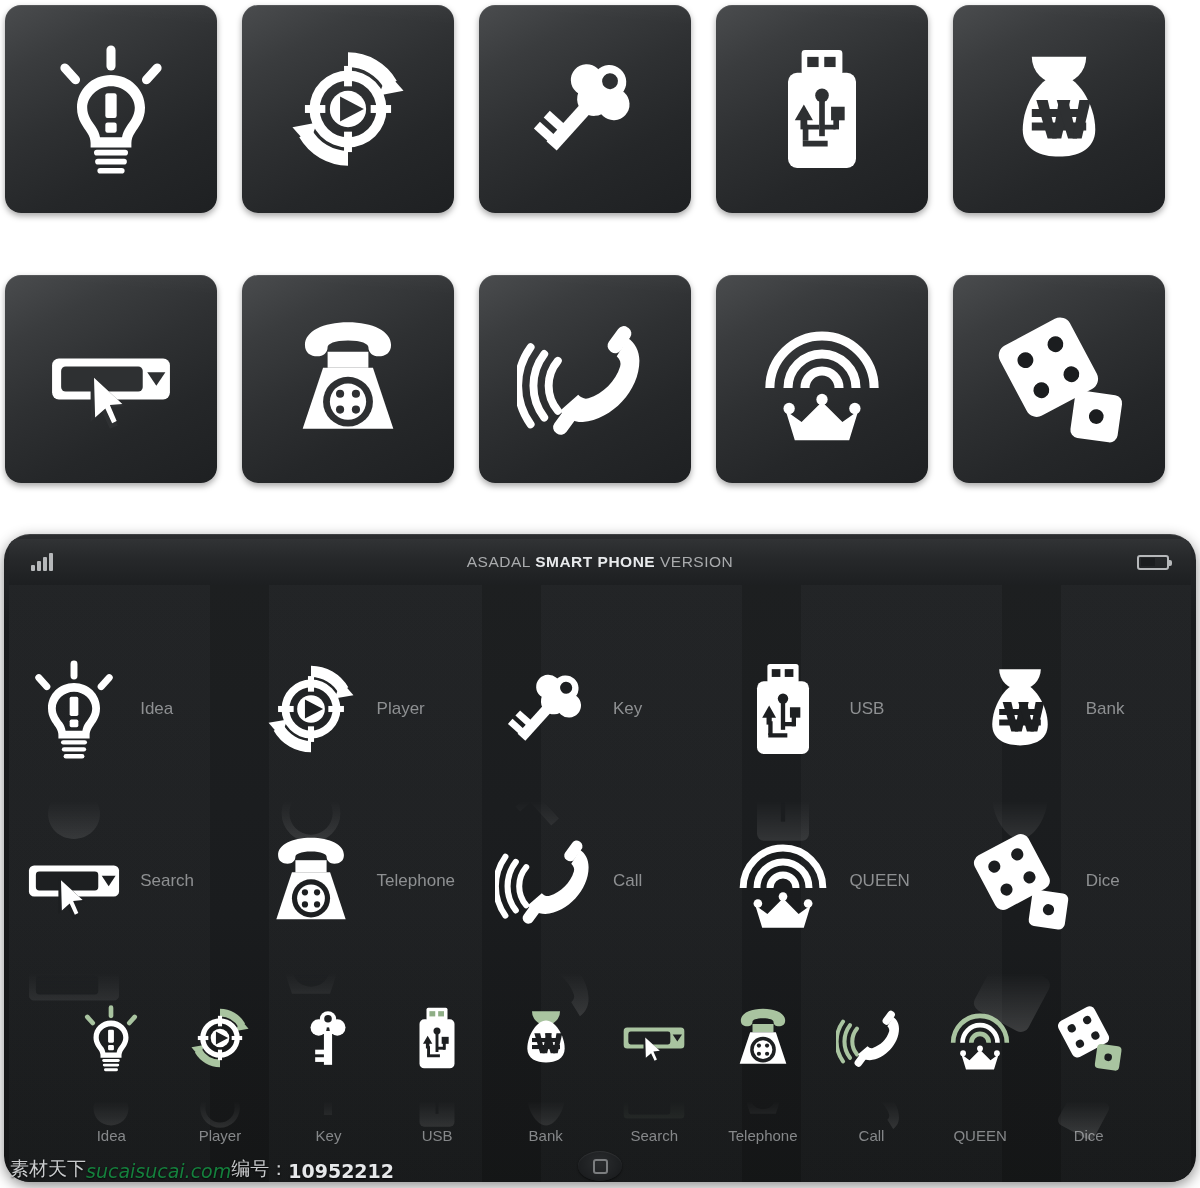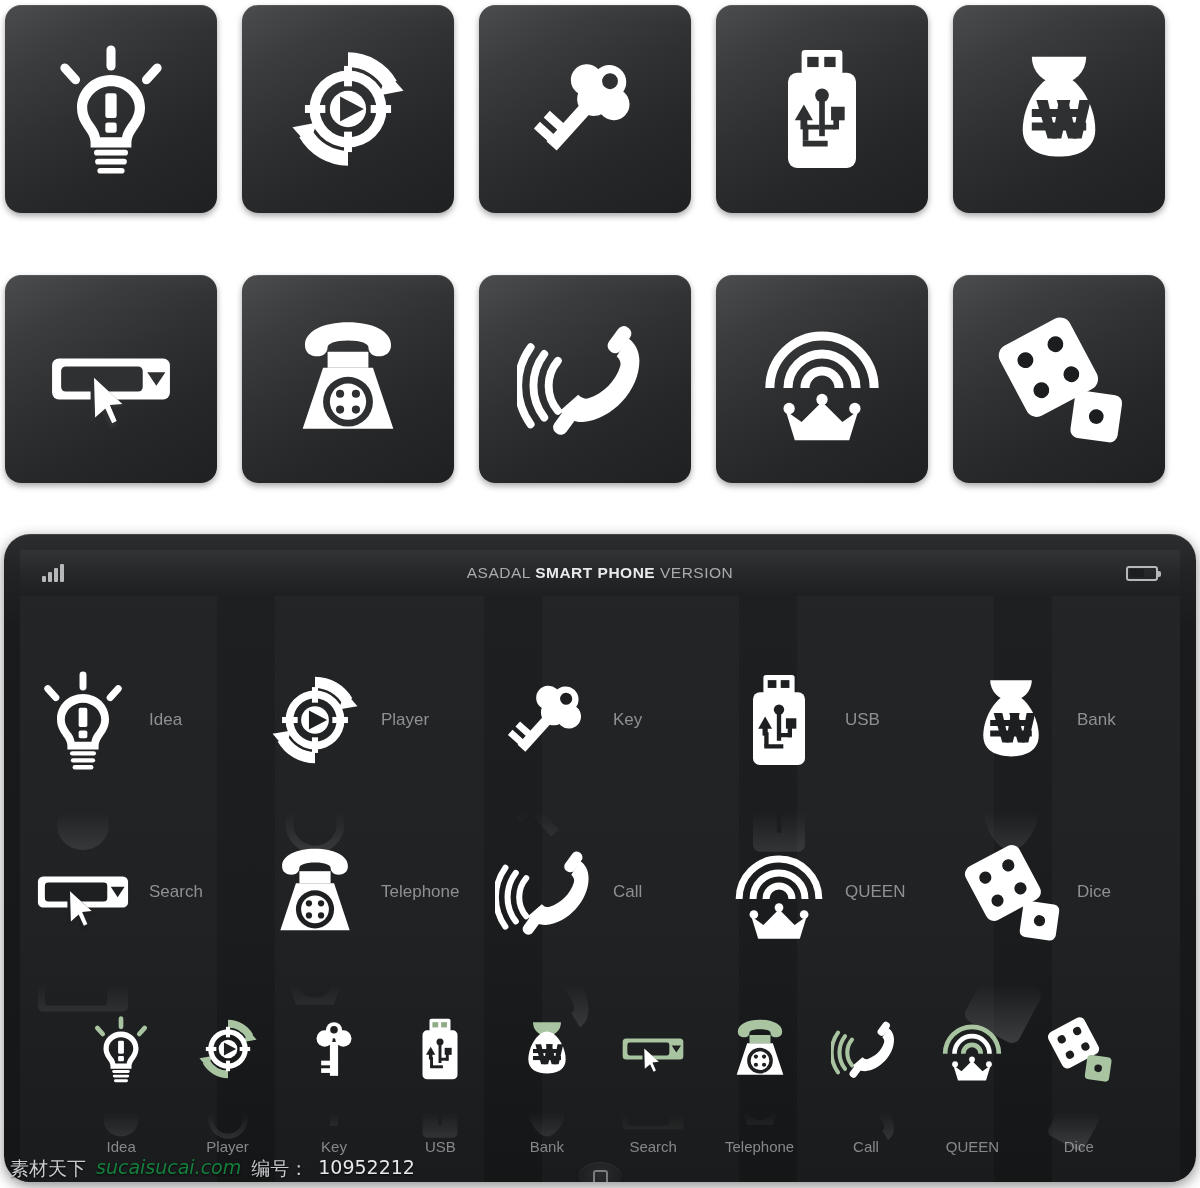"ASADAL SMART PHONE VERSION" .phone { padding: 16px -> 5px }
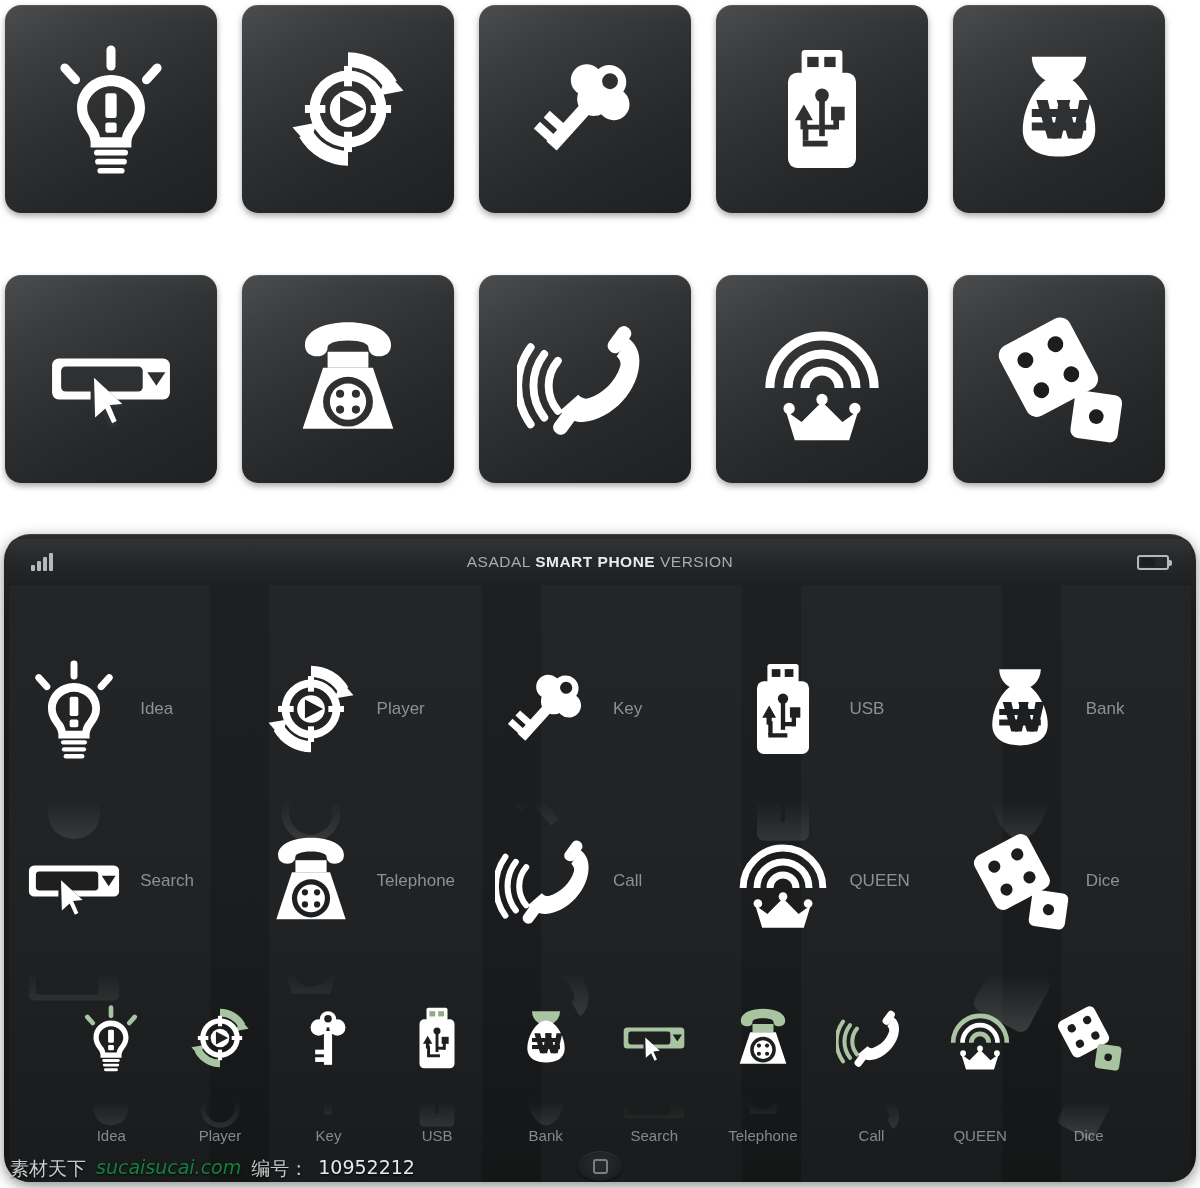"素材天下" .watermark { align-items: flex-start -> flex-end; gap: 10px -> none }
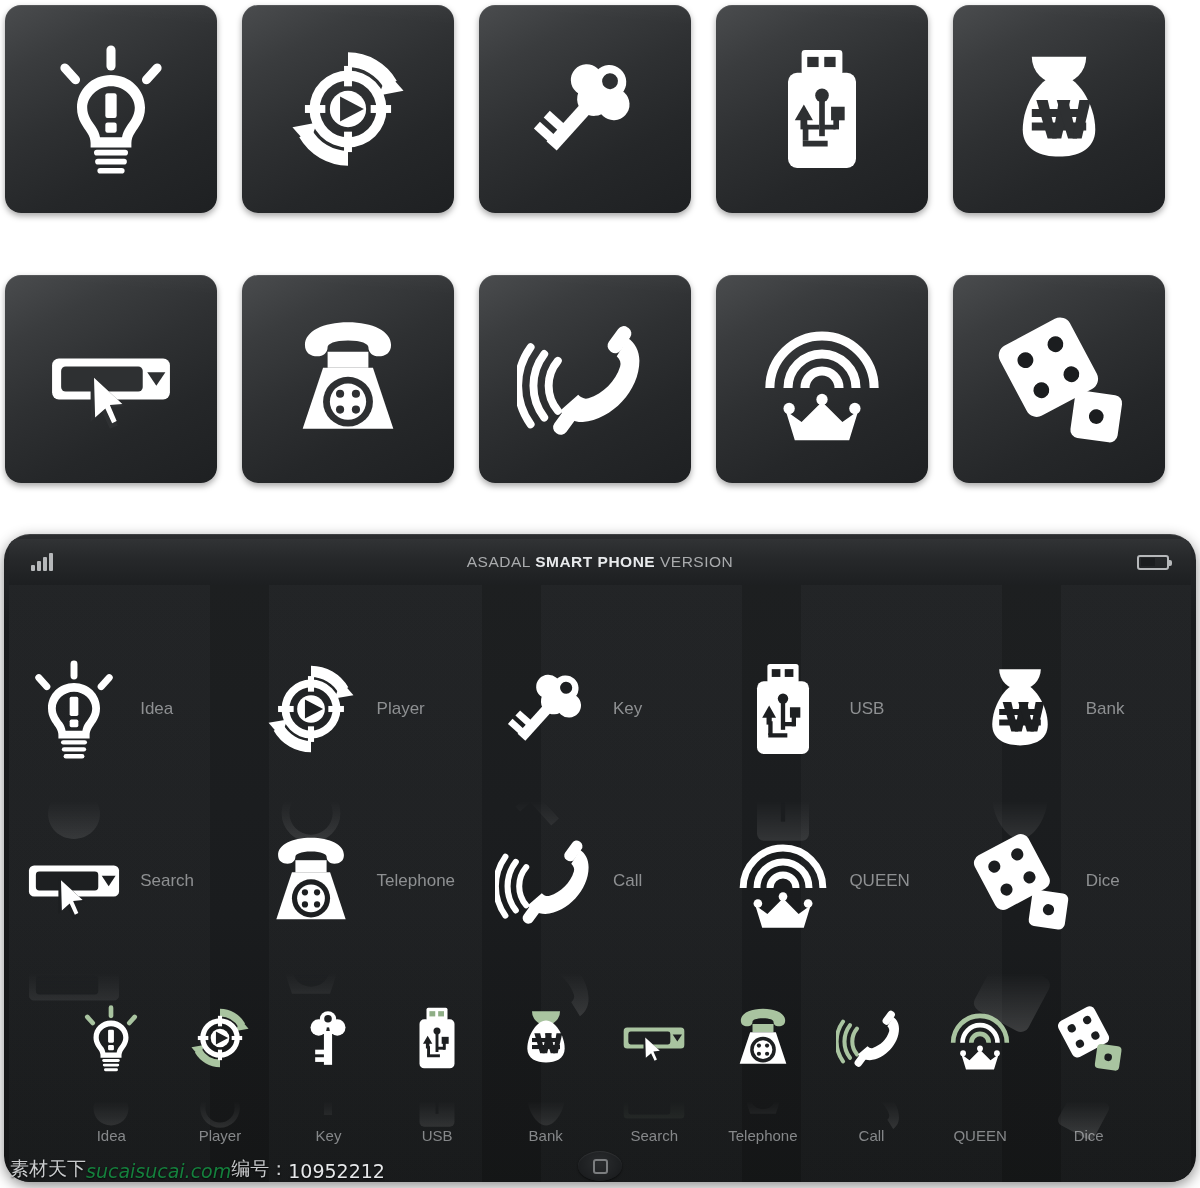"10952212" .watermark .num { font-weight: none -> bold }
